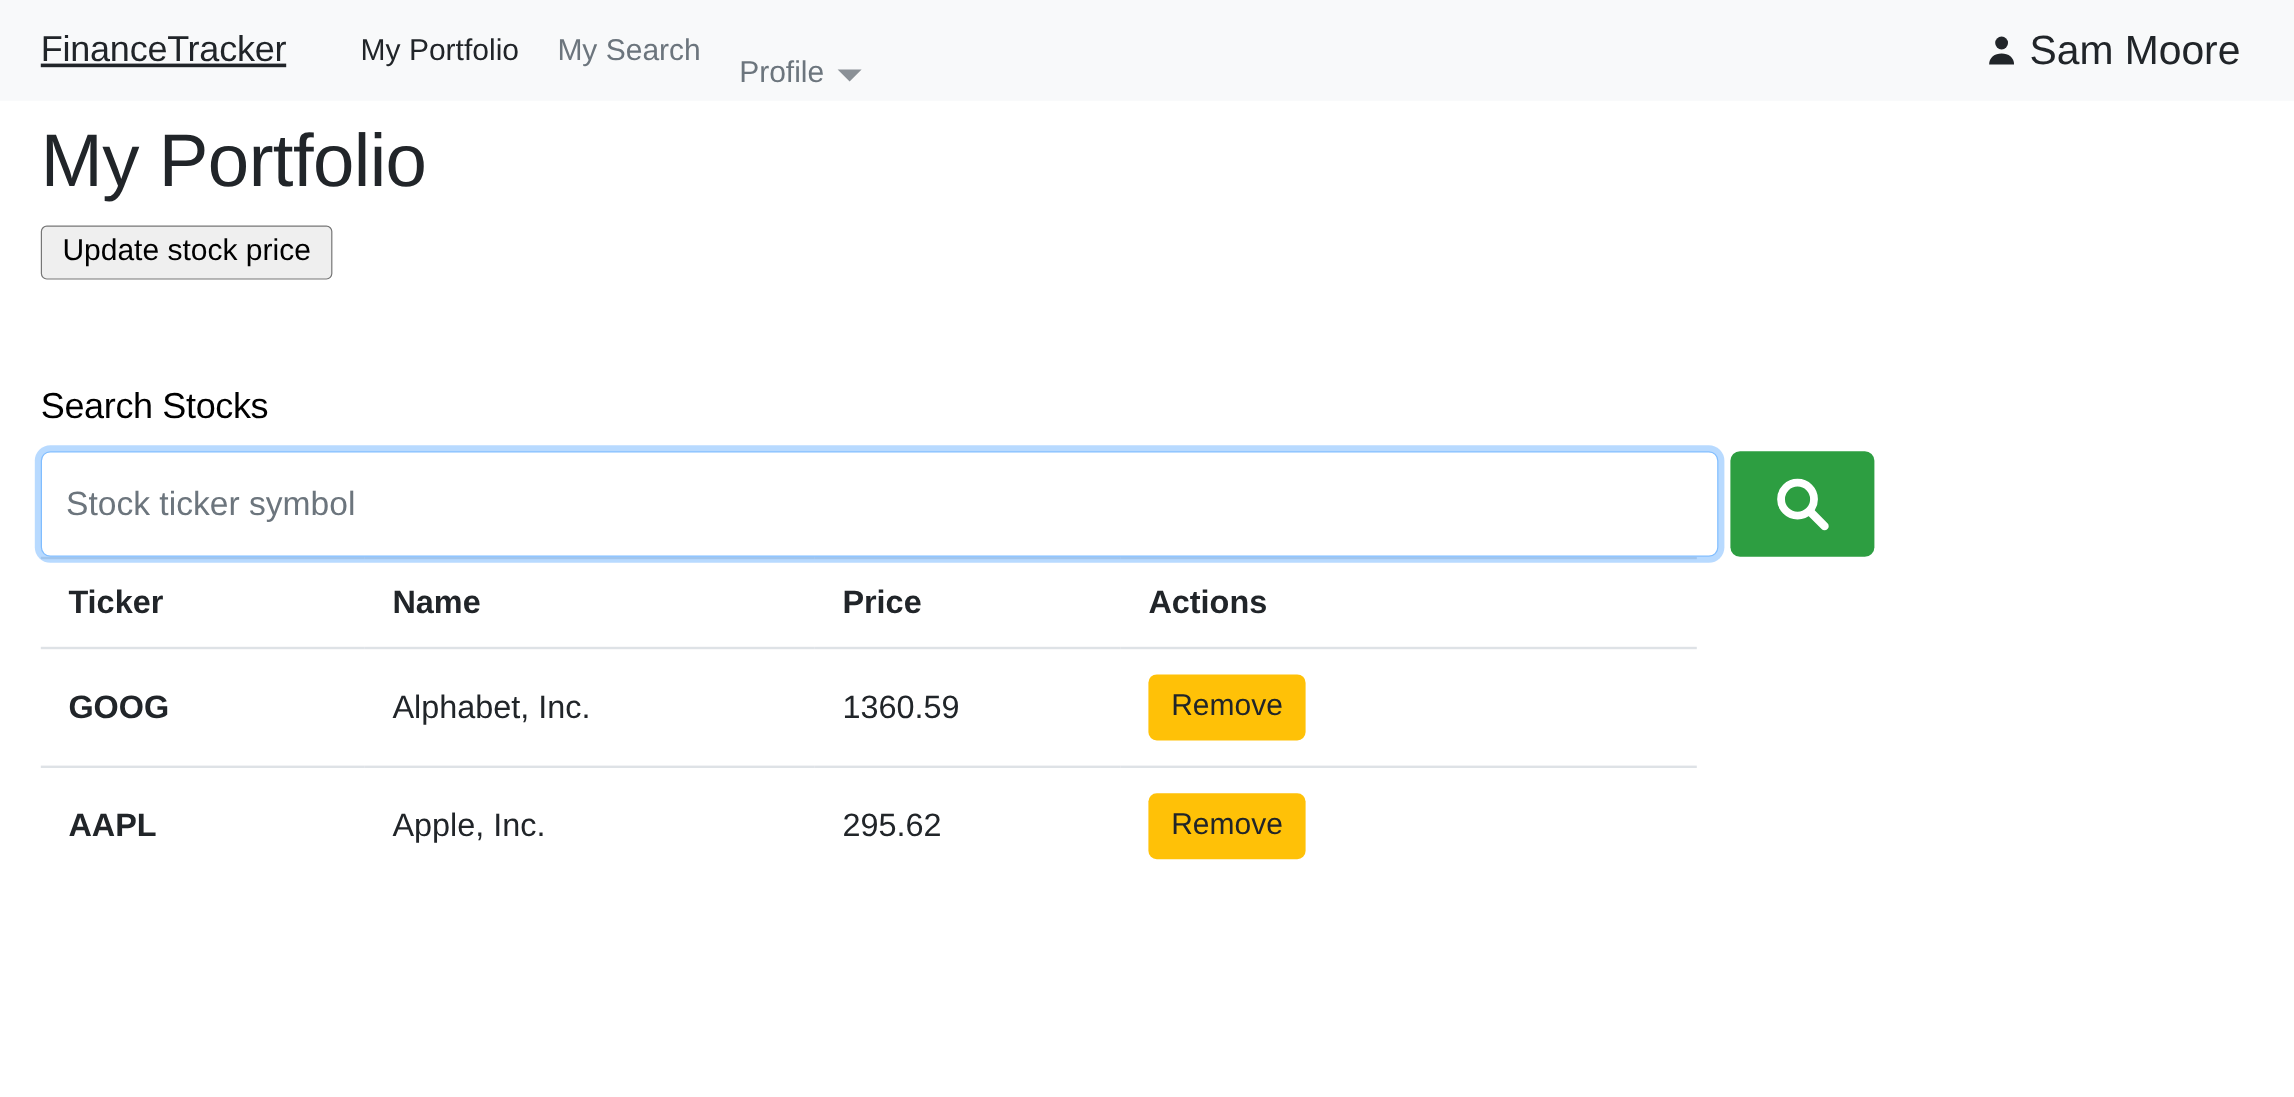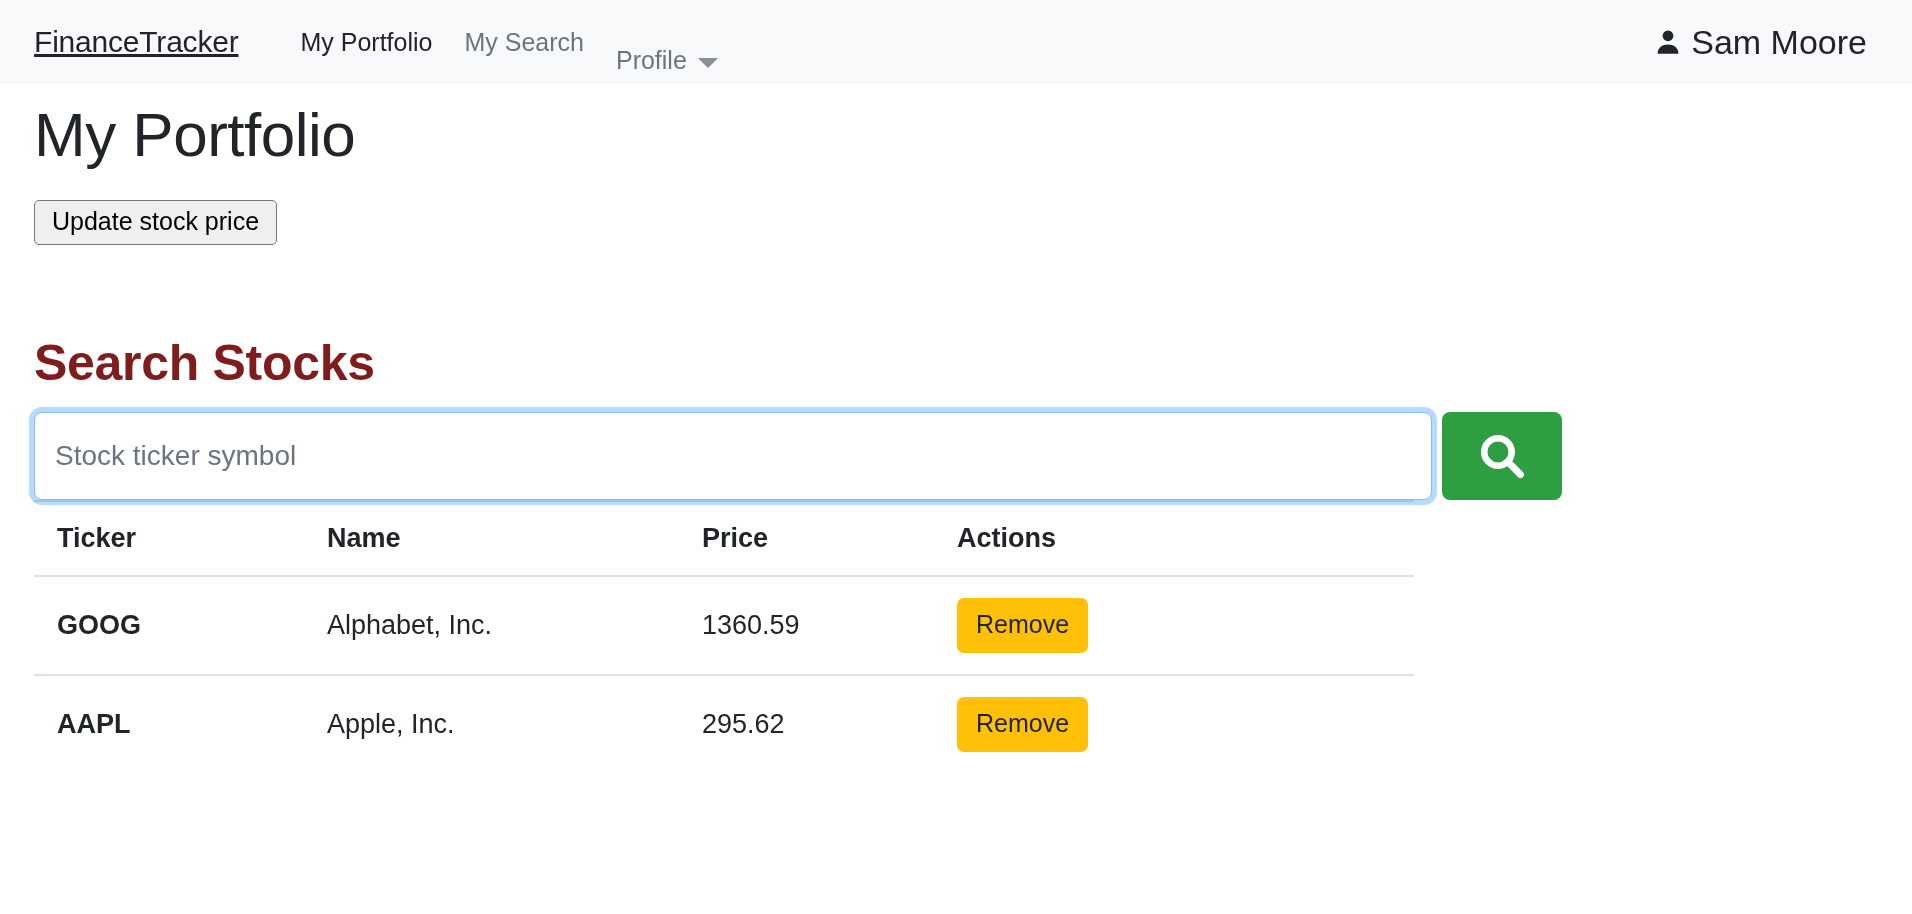"Update stock price" .update-btn { margin-top: 28px -> 16px }
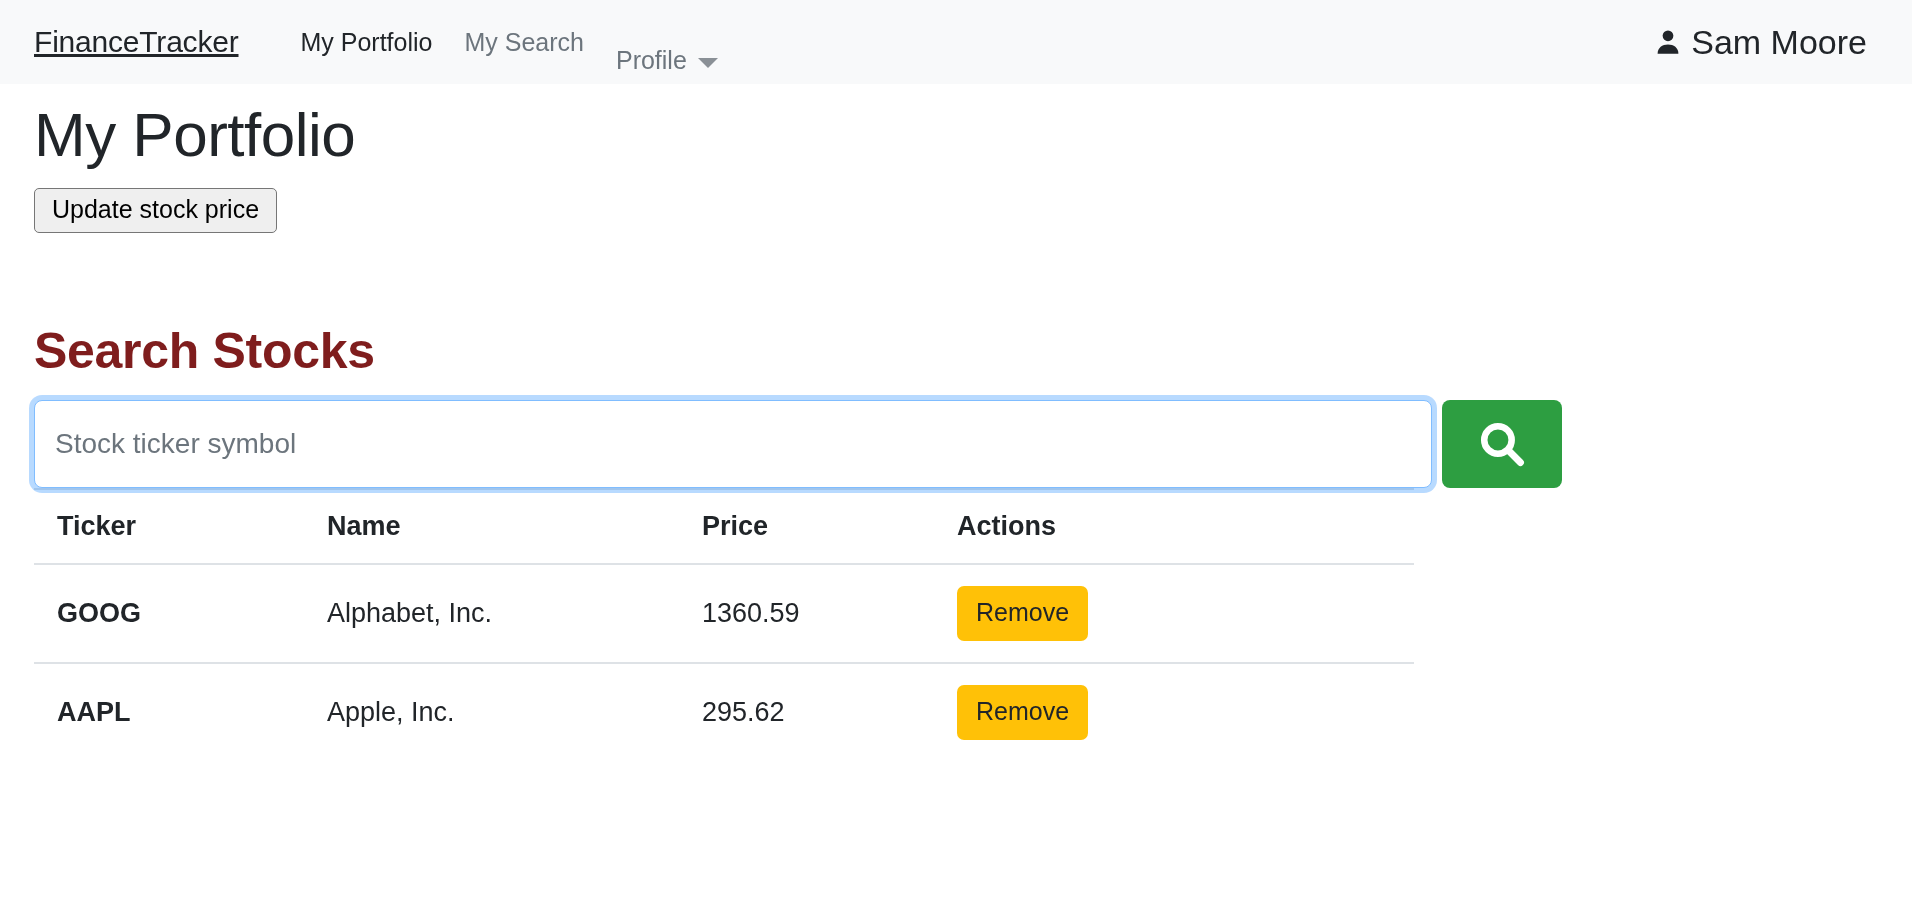"Search Stocks" .section-title { color: #7f1d1d -> #000000; font-size: 50px -> 30px; font-weight: 700 -> 400 }
